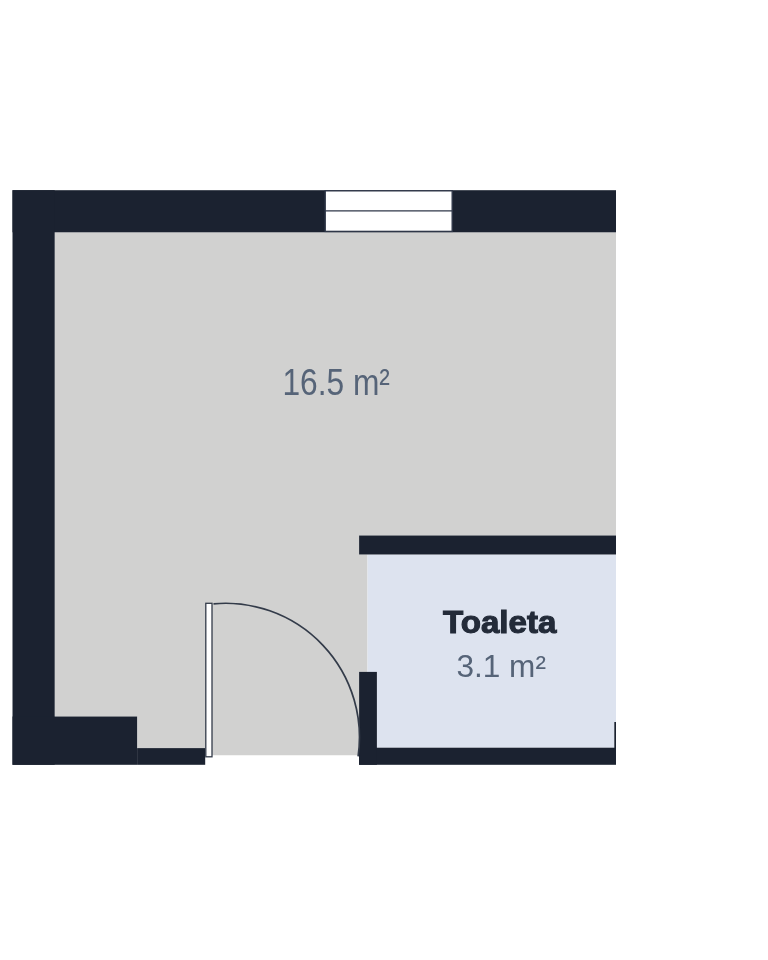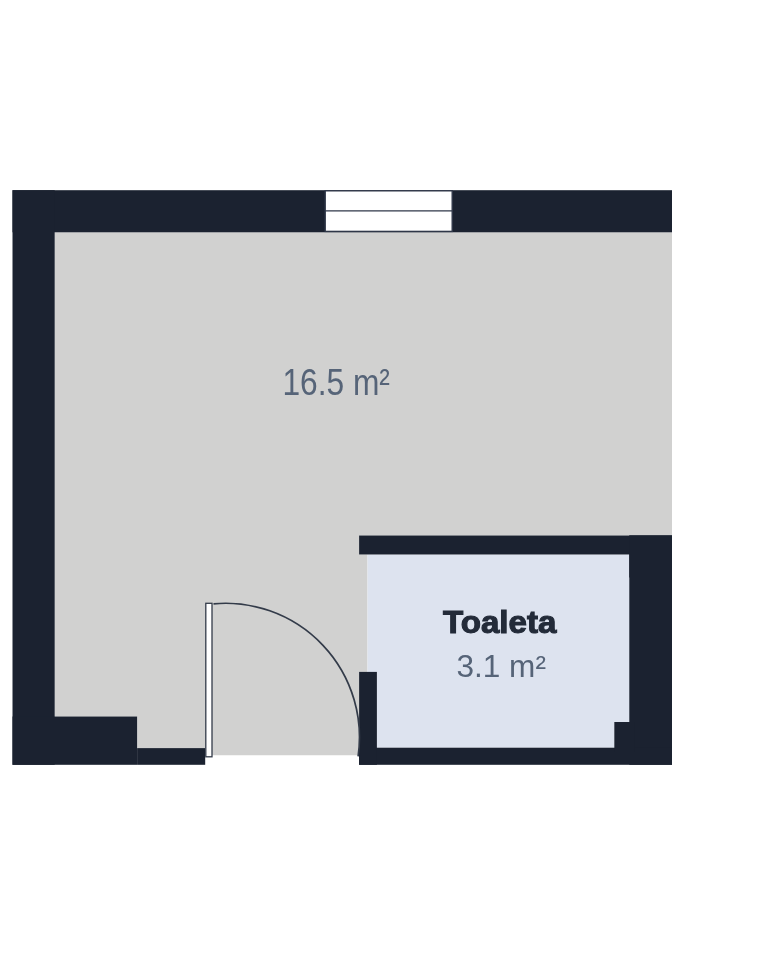"16.5 m²" .wrap { width: 672px -> 616px }
